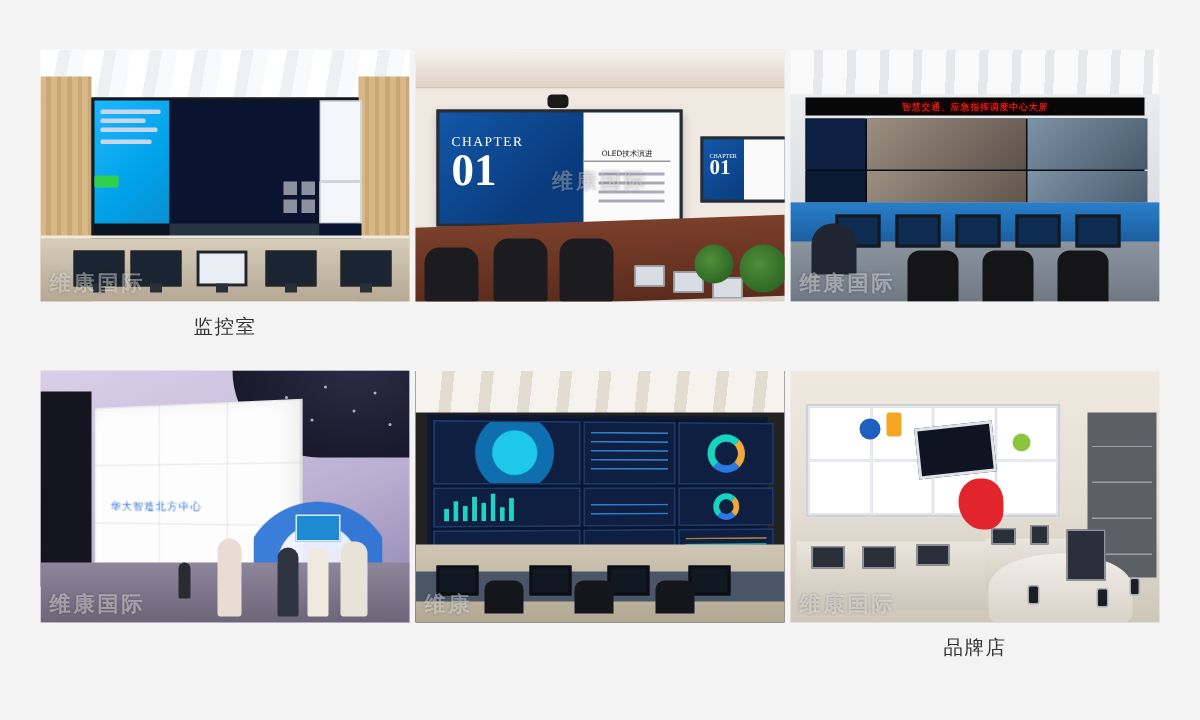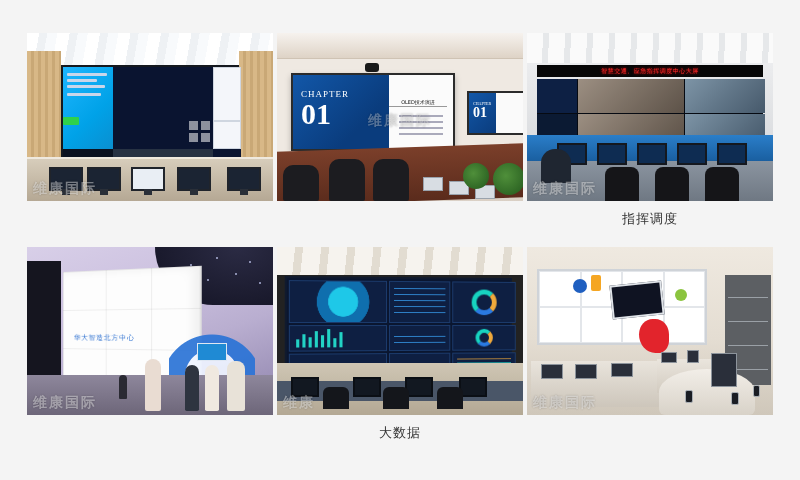"监控室" div.caption { html: none -> <div>监控室</div> }
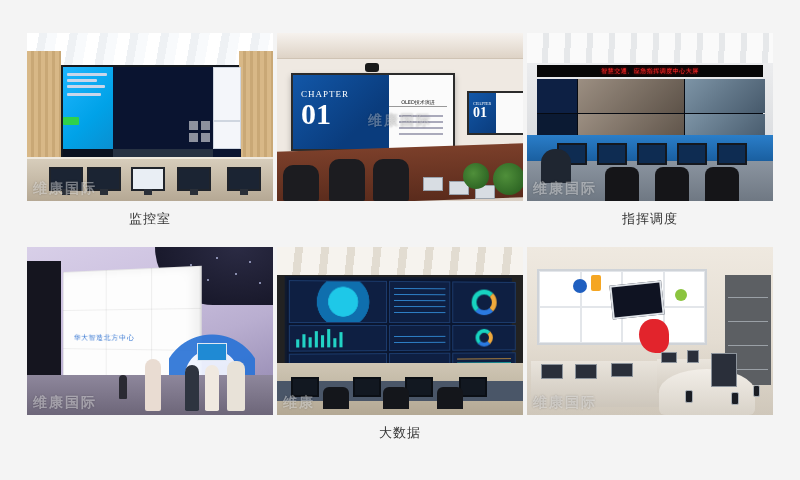"指挥调度" div.caption { html: <div>指挥调度</div> -> none }
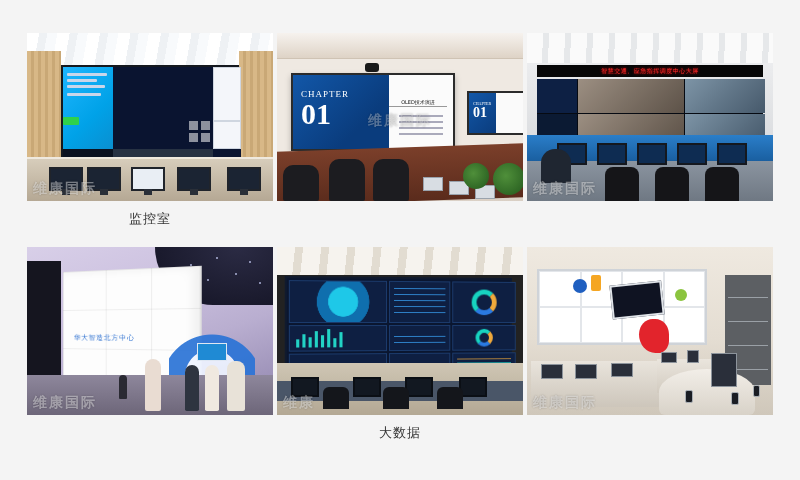"大数据" div.caption { html: <div>大数据</div> -> none }
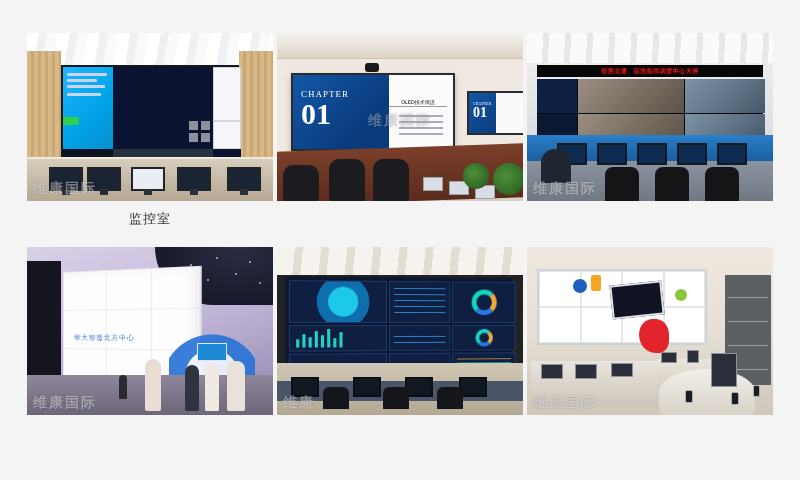"品牌店" div.caption { html: none -> <div>品牌店</div> }
